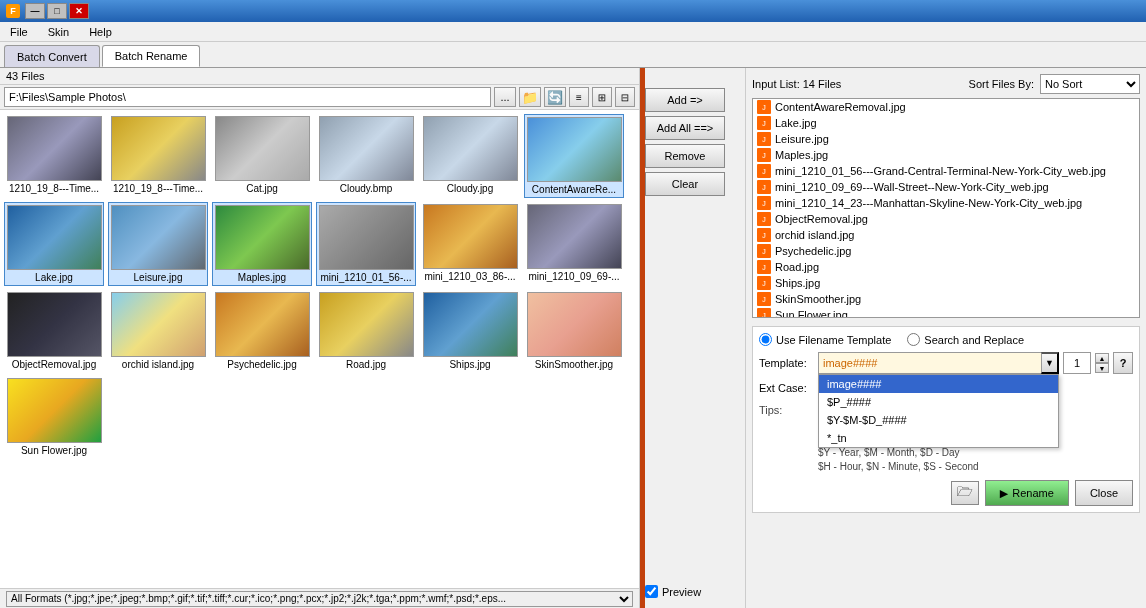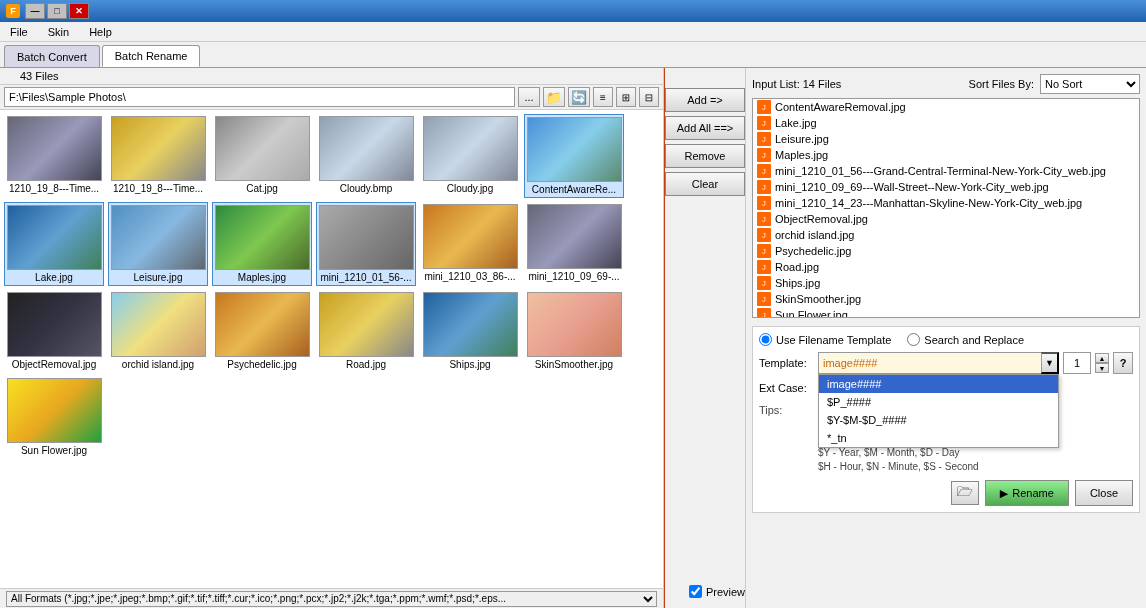"43 Files" .file-count-bar { padding: 2px 20px -> 2px 6px }
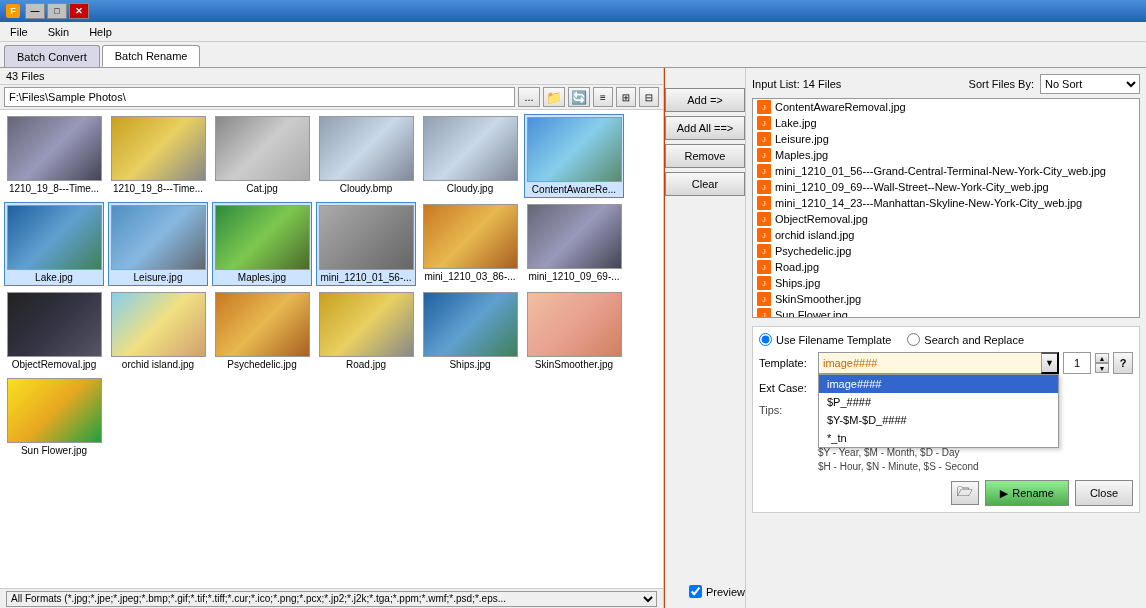"Add =>" .middle-buttons { align-items: flex-end -> flex-start; border-left: 1px solid #c2410c -> 5px solid #c2410c; width: 82px -> 106px }
